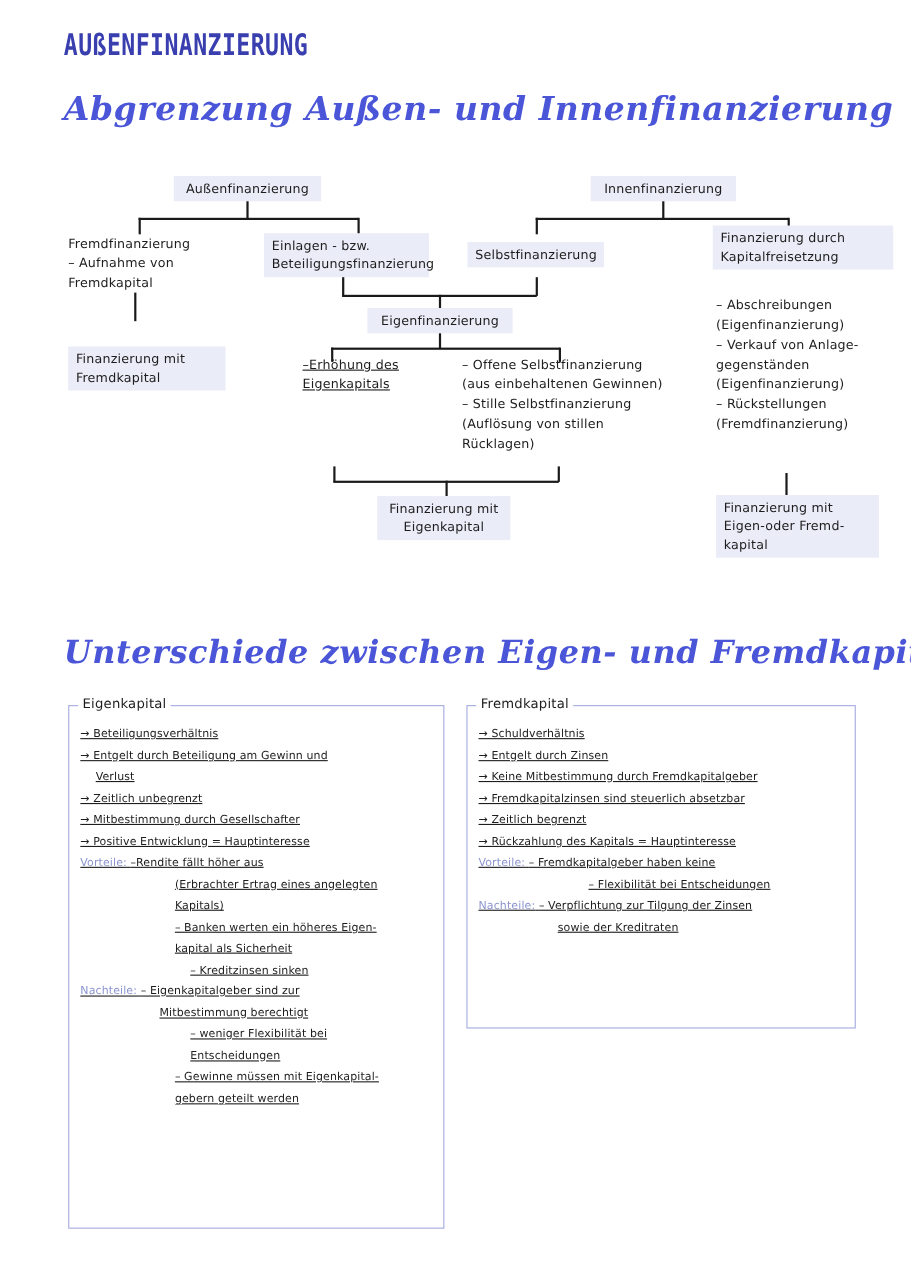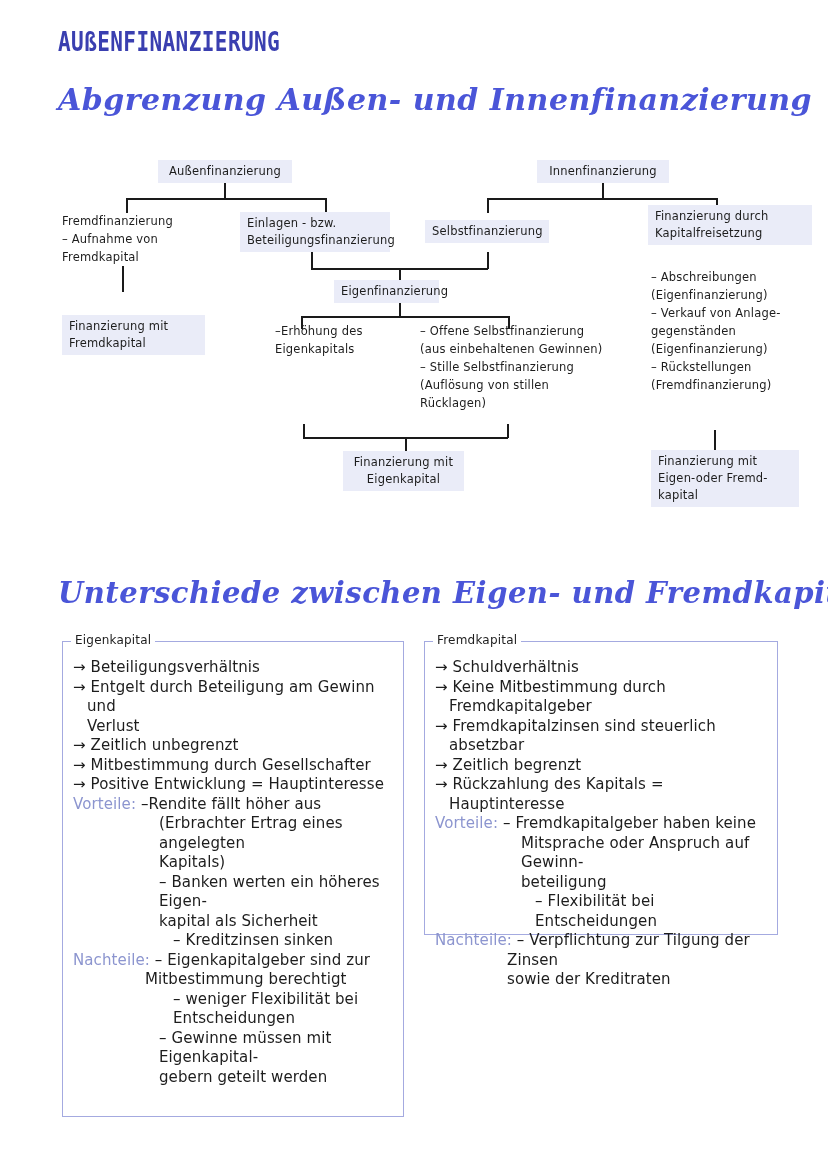"Eigenfinanzierung" div.node { width: 105px -> 132px }
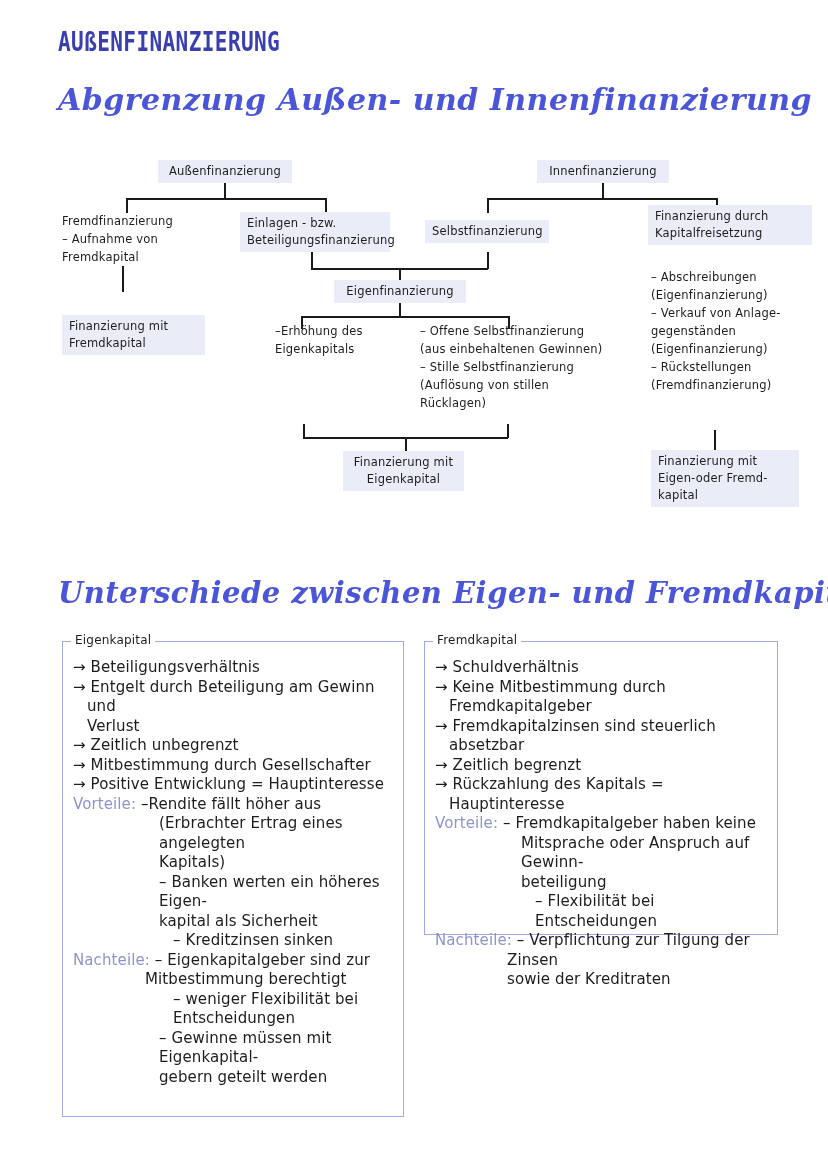"–Erhöhung des" div.plain { text-decoration: none -> underline }
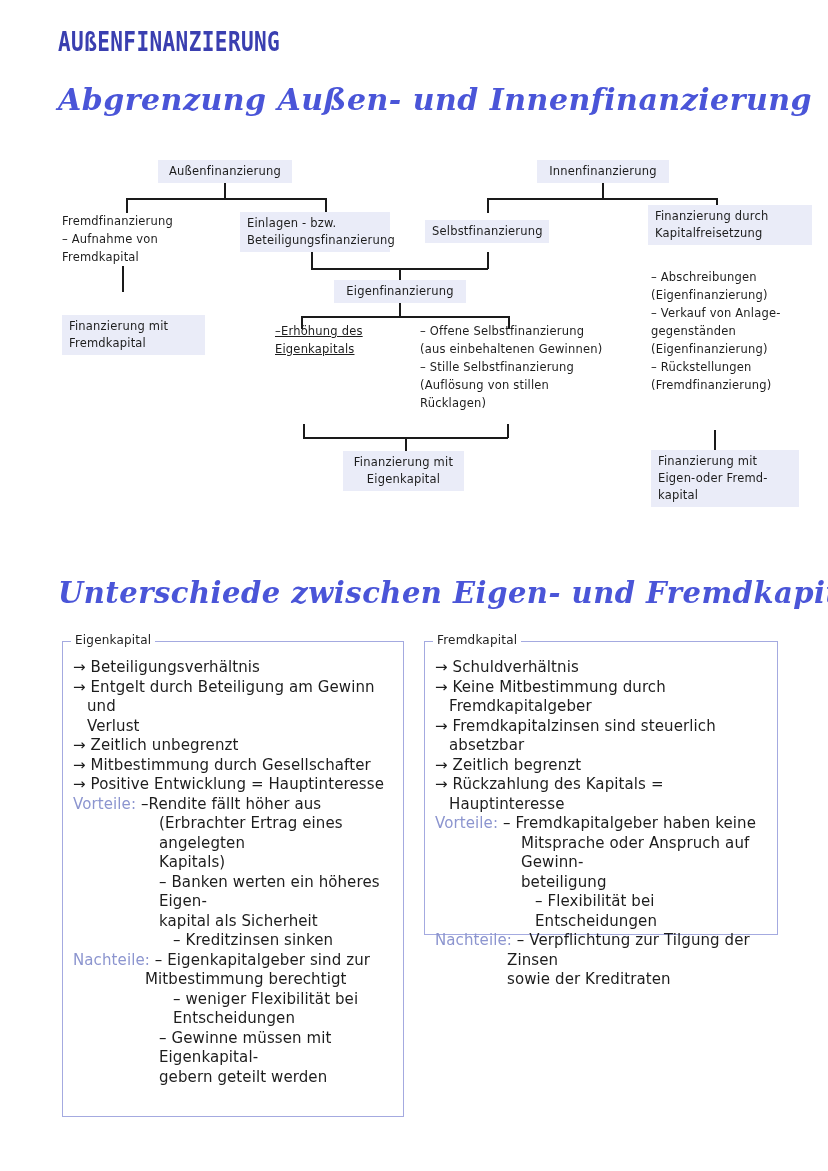"→ Beteiligungsverhältnis" .cmp-body { font-size: 15px -> 10px; text-decoration: none -> underline }
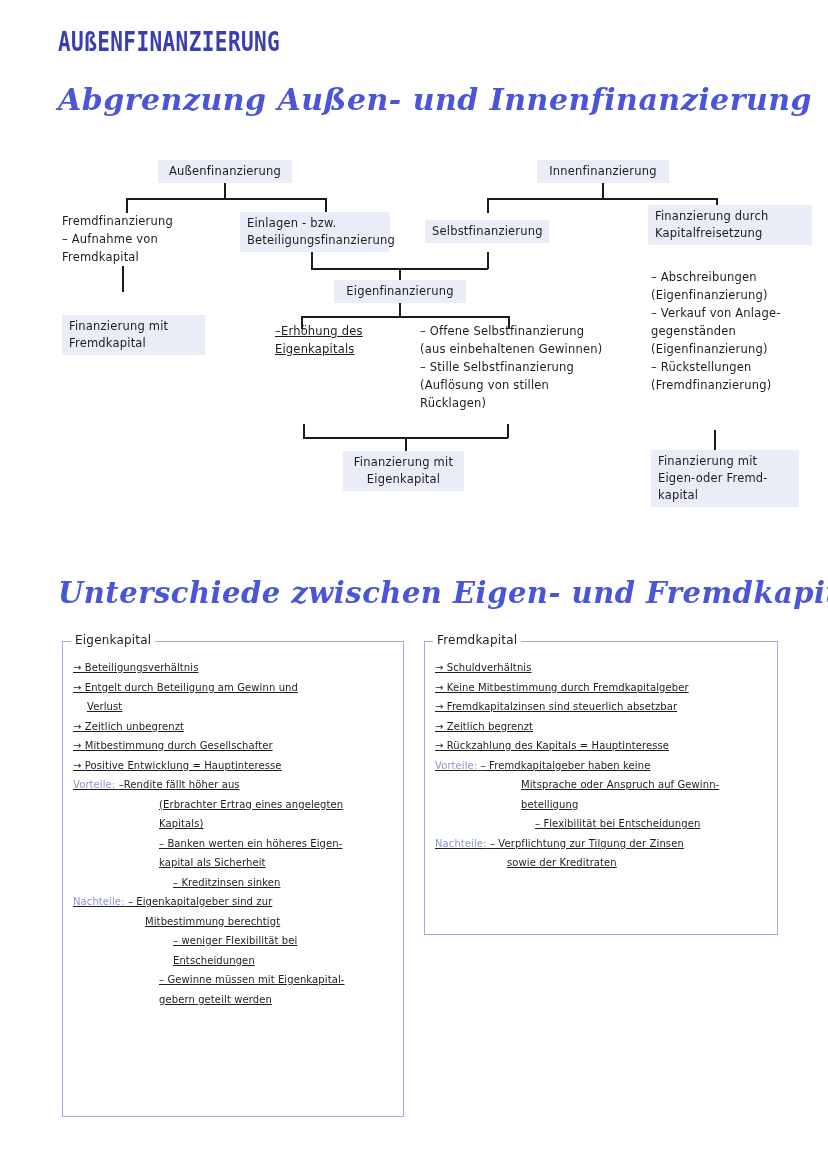"→ Entgelt durch Zinsen" span.li { html: none -> <span>→ Entgelt durch Zinsen</span> }
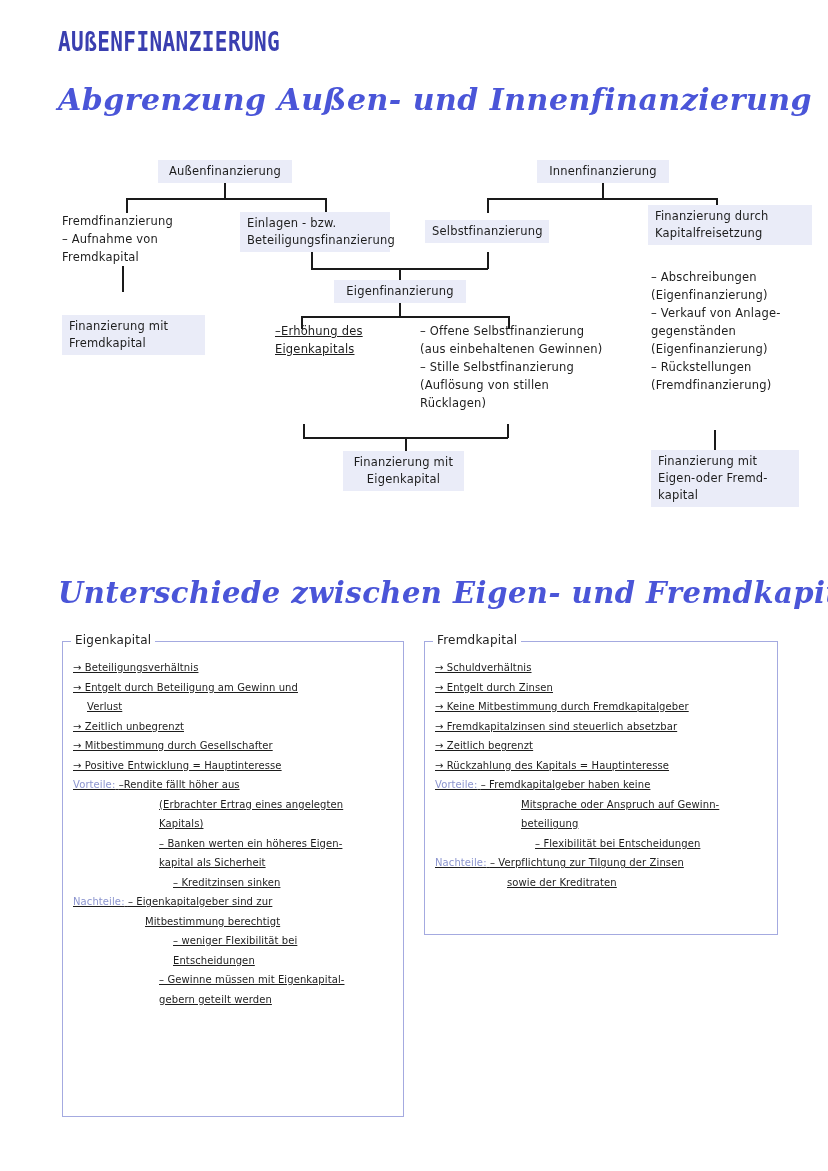"Mitsprache oder Anspruch auf Gewinn-" span.sub { html: <span>Mitsprache oder Anspruch auf Gewinn- beteiligung</span> -> none }
